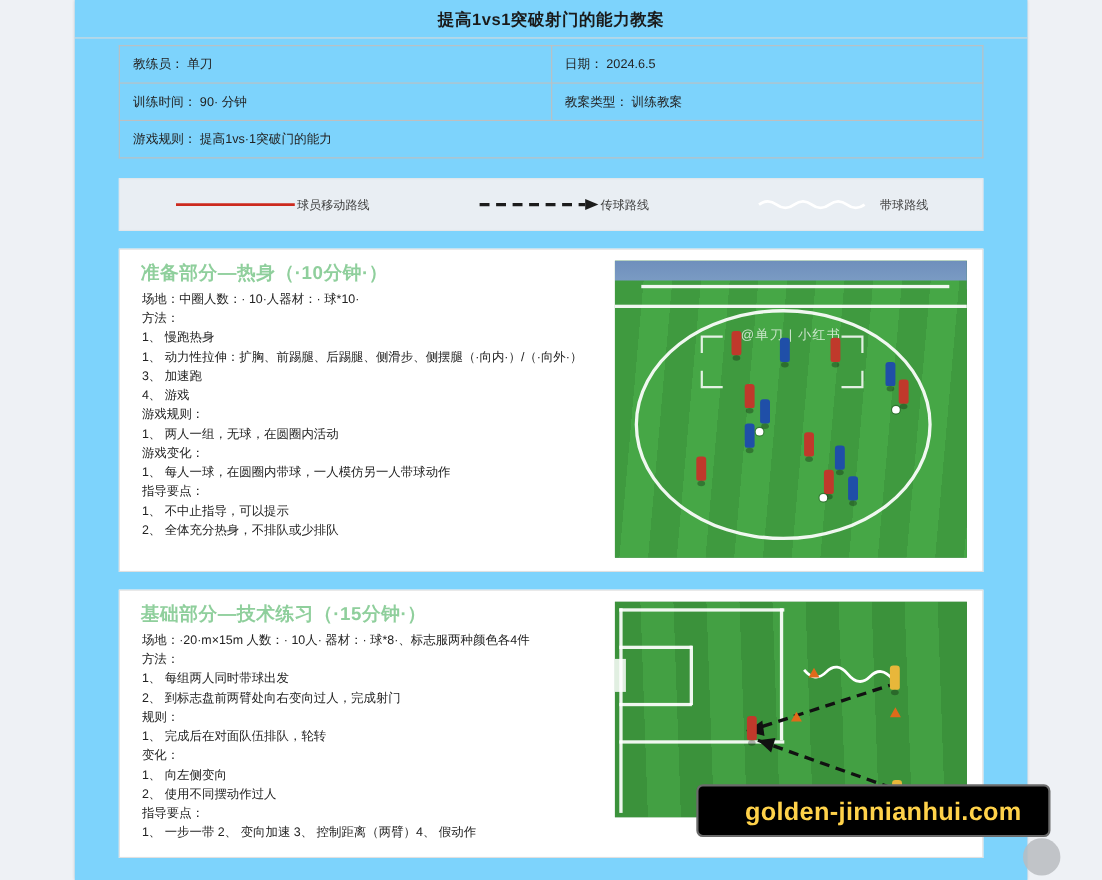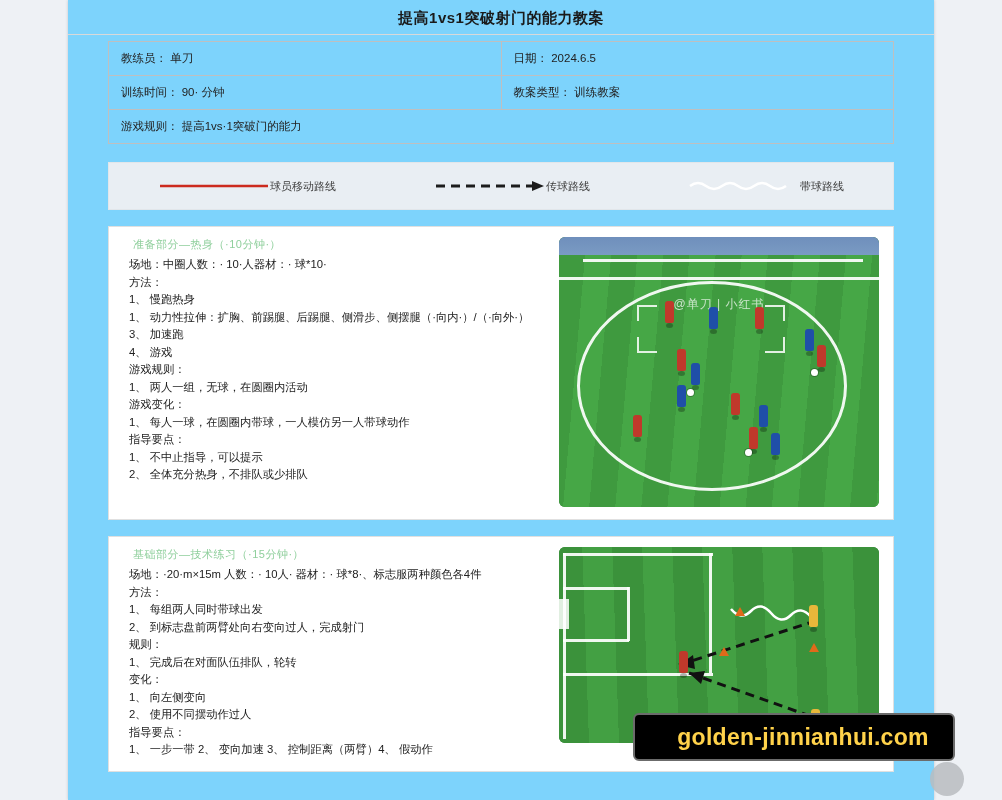"准备部分—热身（·10分钟·）" .sec-heading { font-size: 11px -> 17px; font-weight: normal -> bold; margin: 0 0 4px 10px -> 0 0 4px 5px }
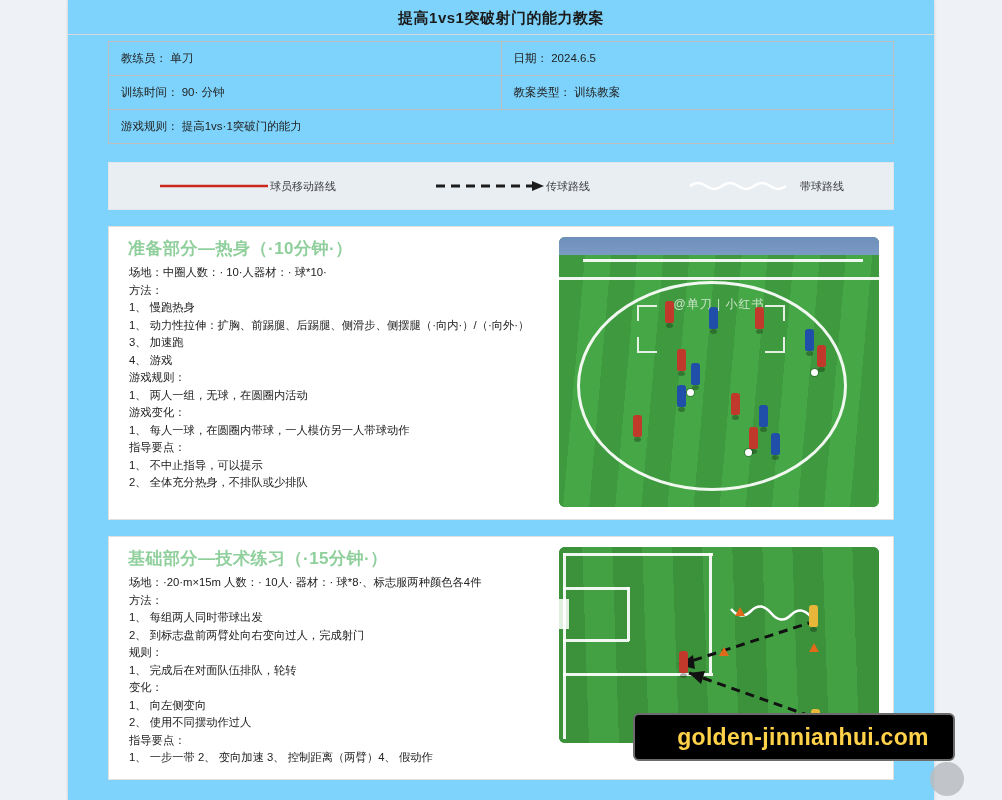"@单刀 | 小红书" .pitch { border-radius: 6px -> none }
